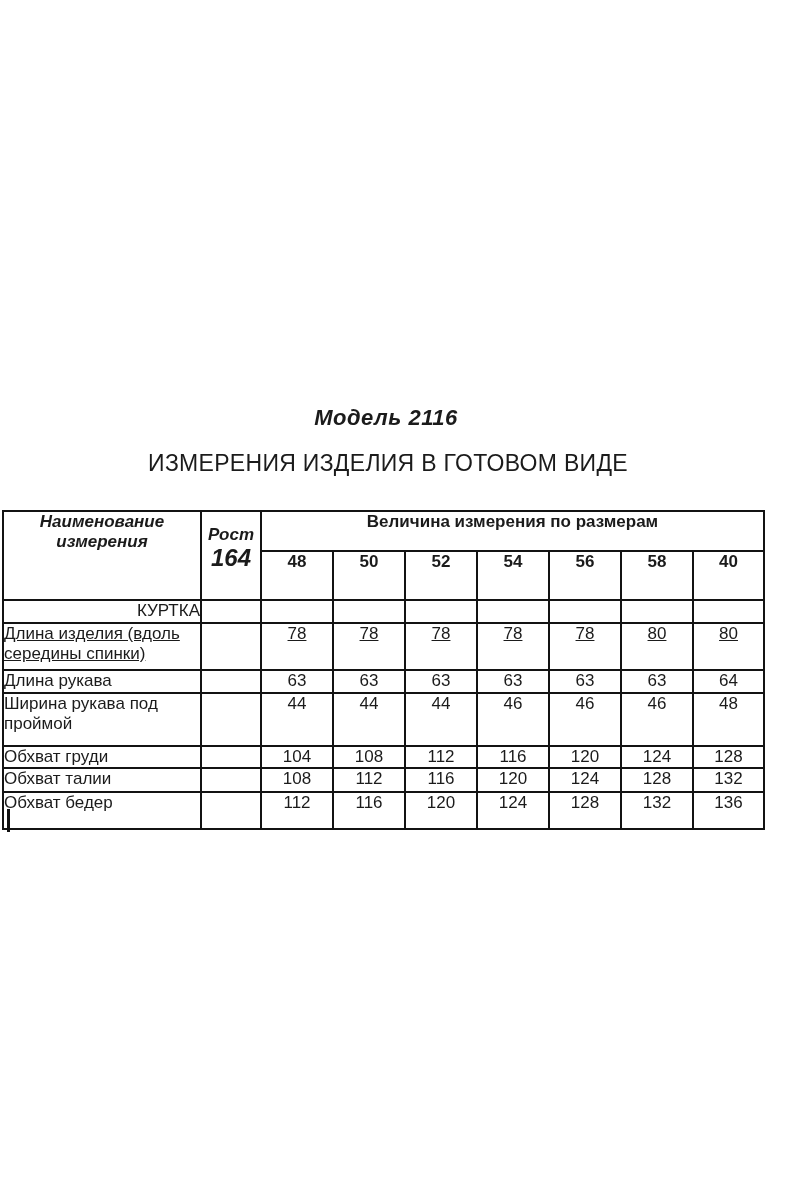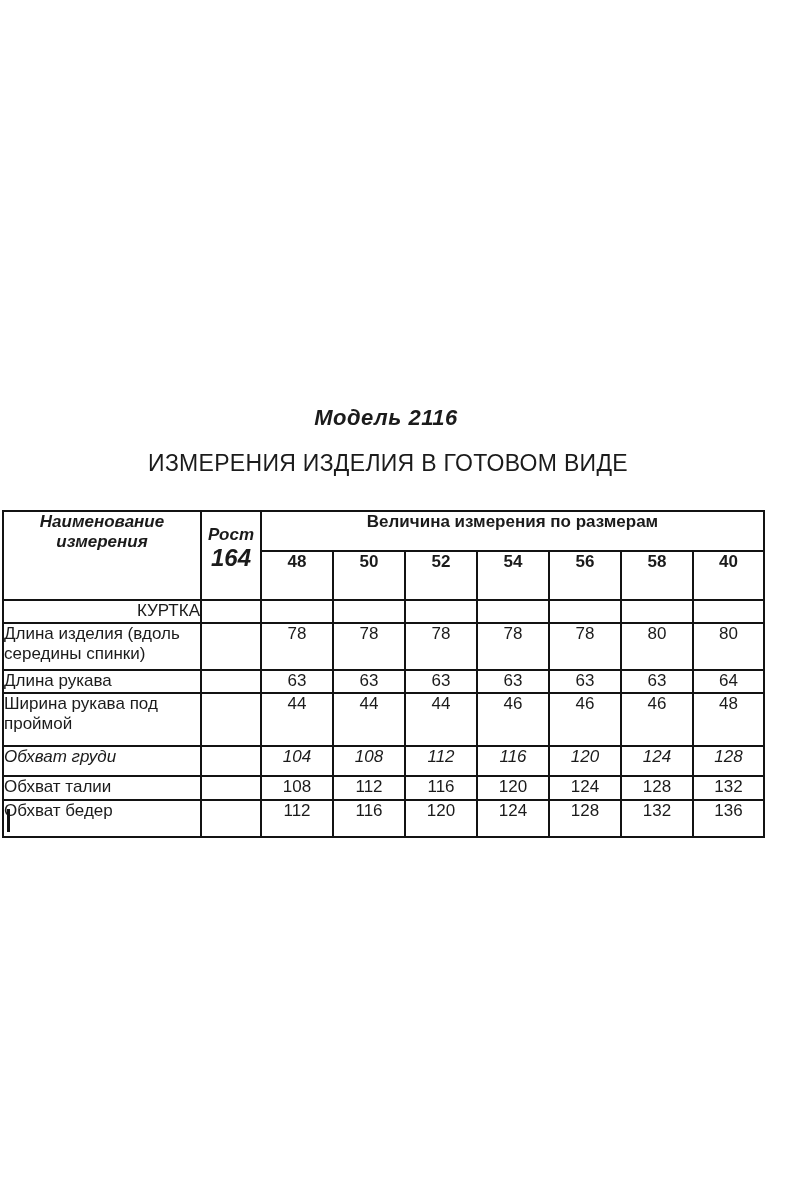"Длина изделия (вдоль середины спинки)" tr.r-tall1 { text-decoration: none -> underline }
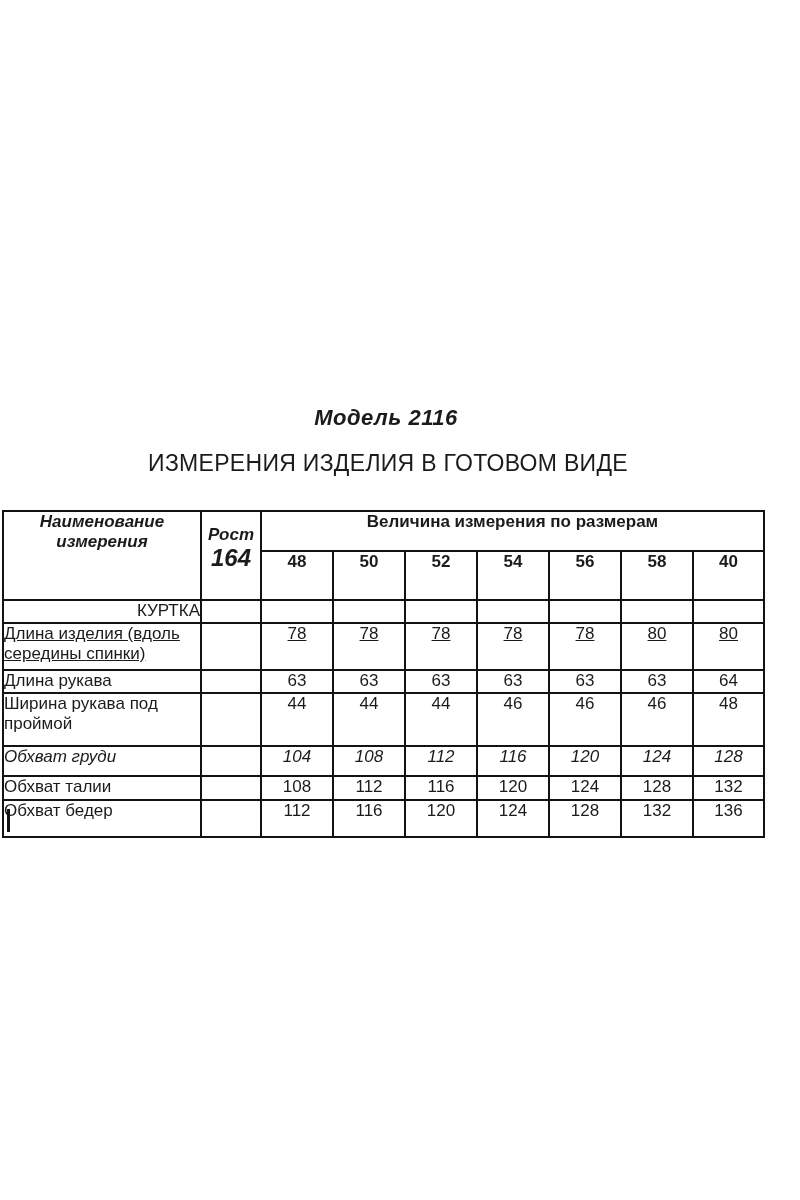"Обхват груди" tr.r-short2 { font-style: italic -> none; height: 30px -> 22px }
